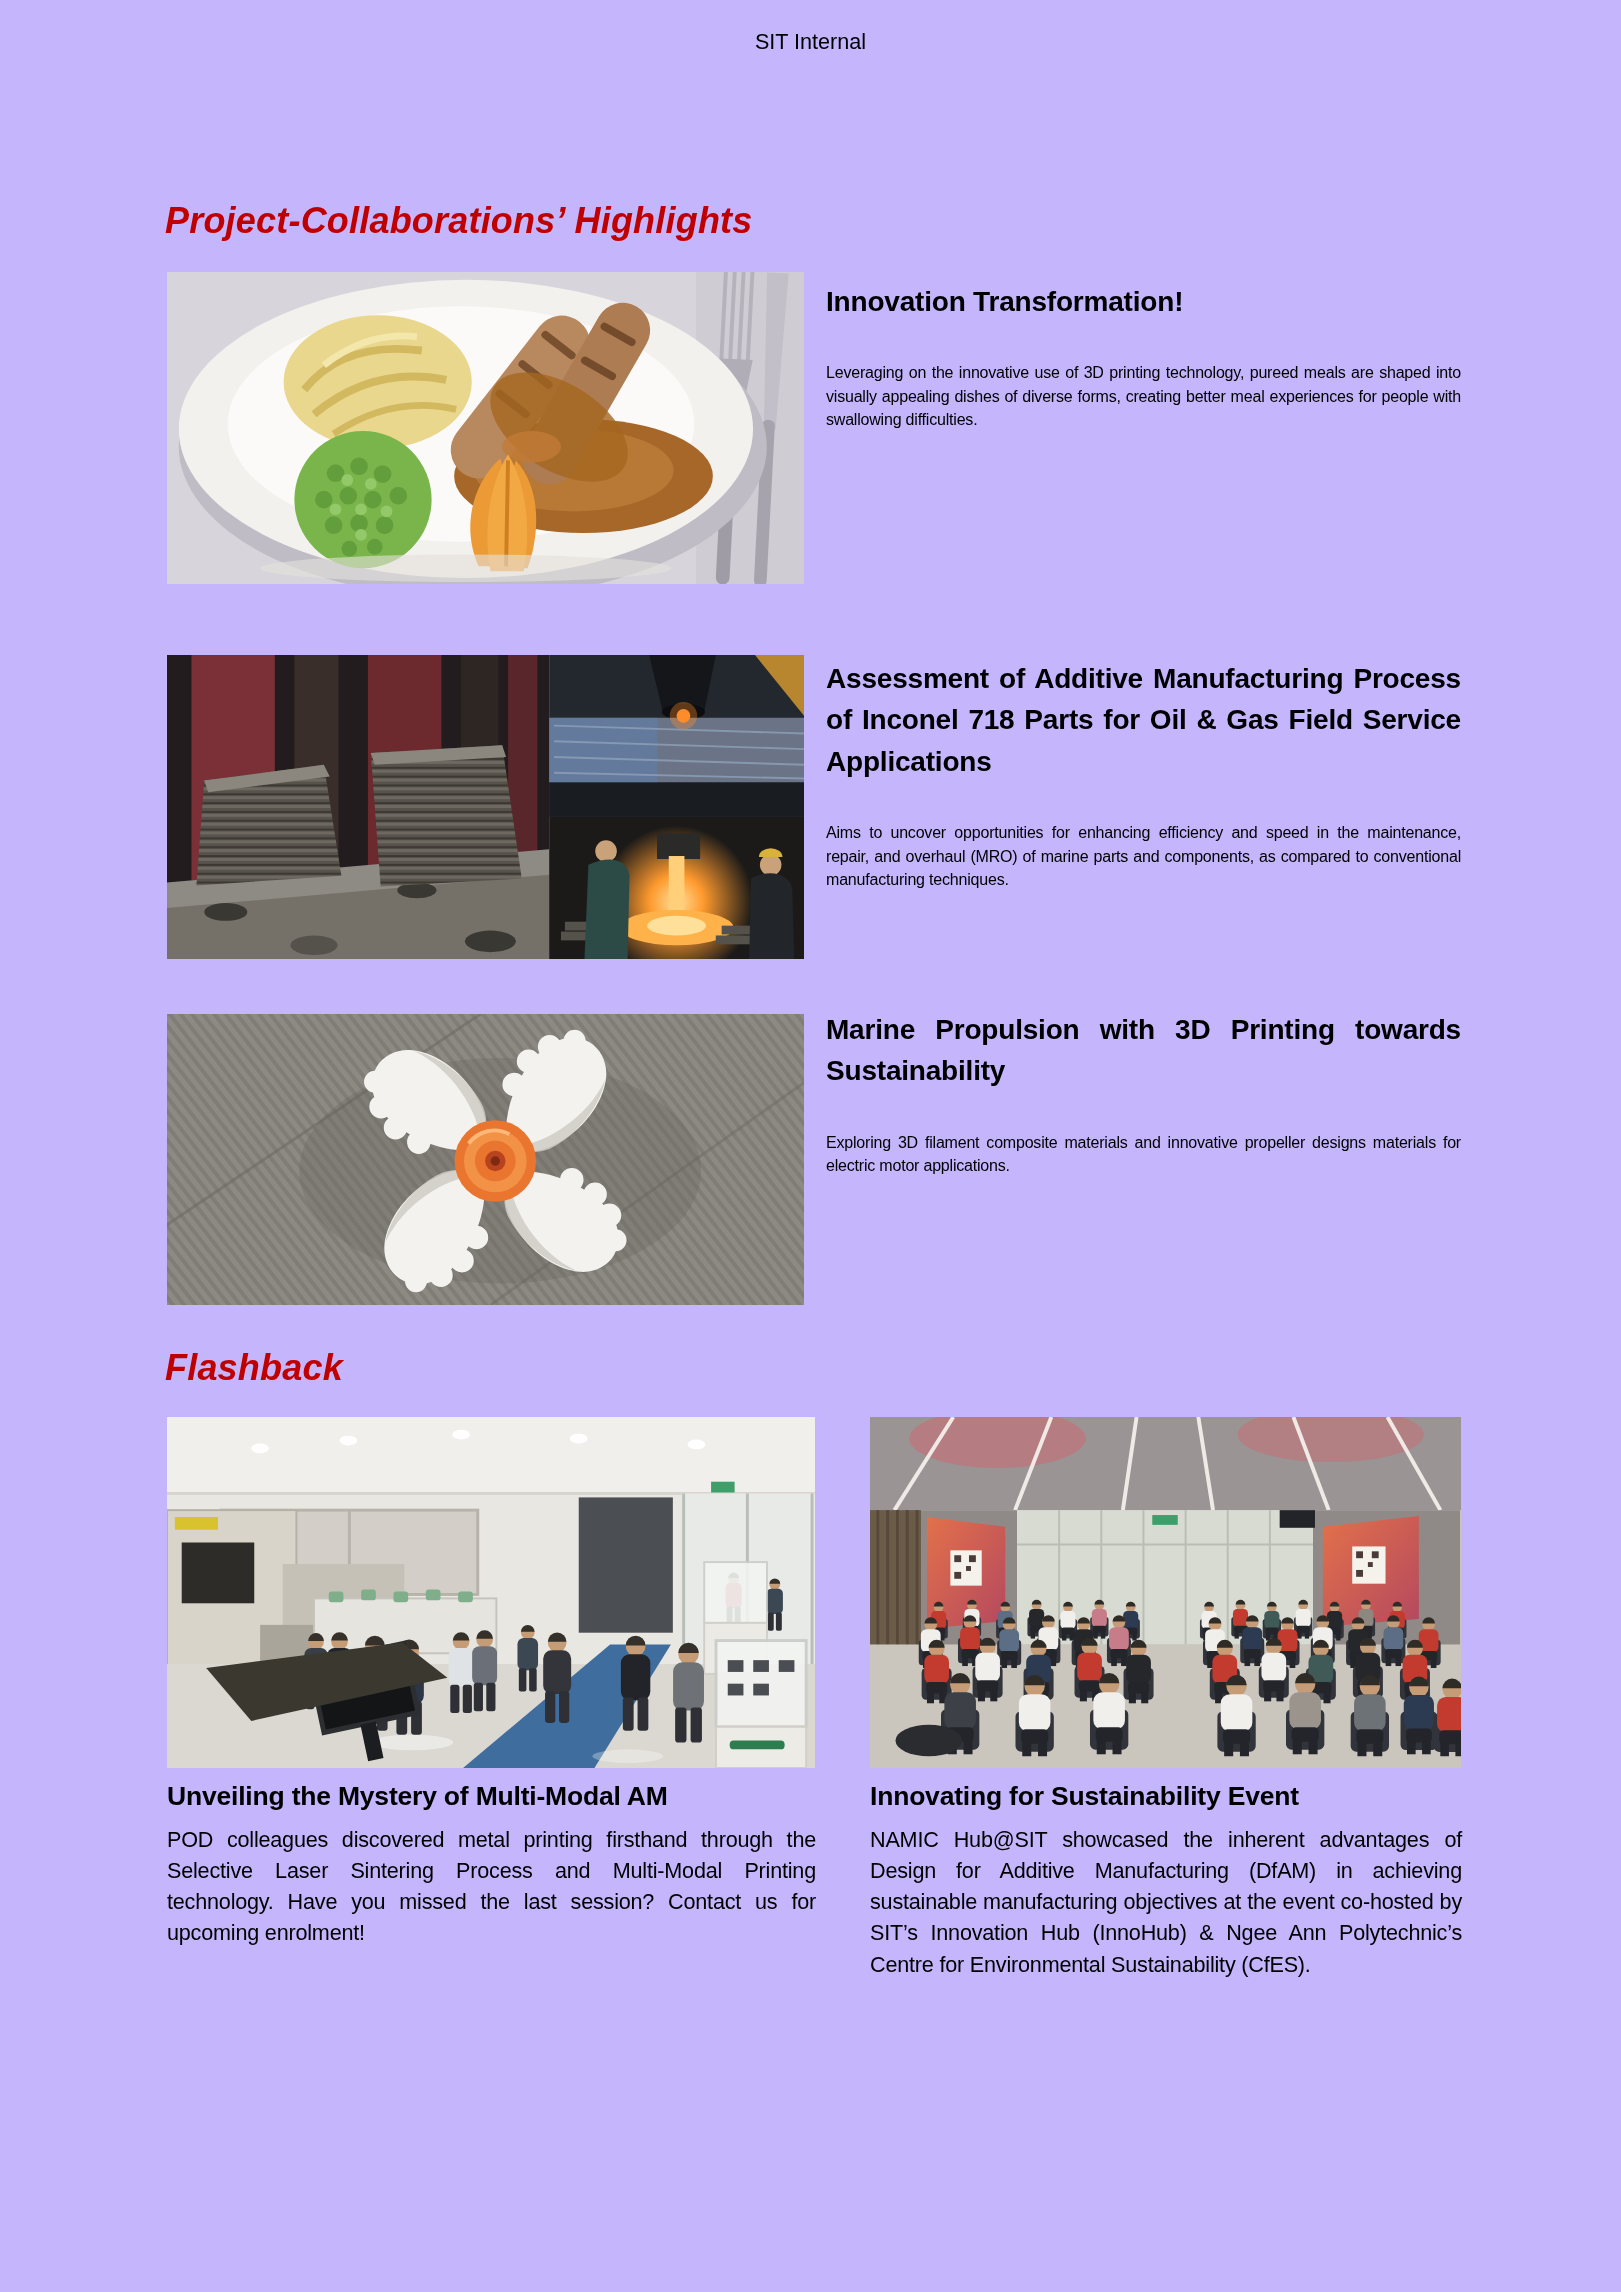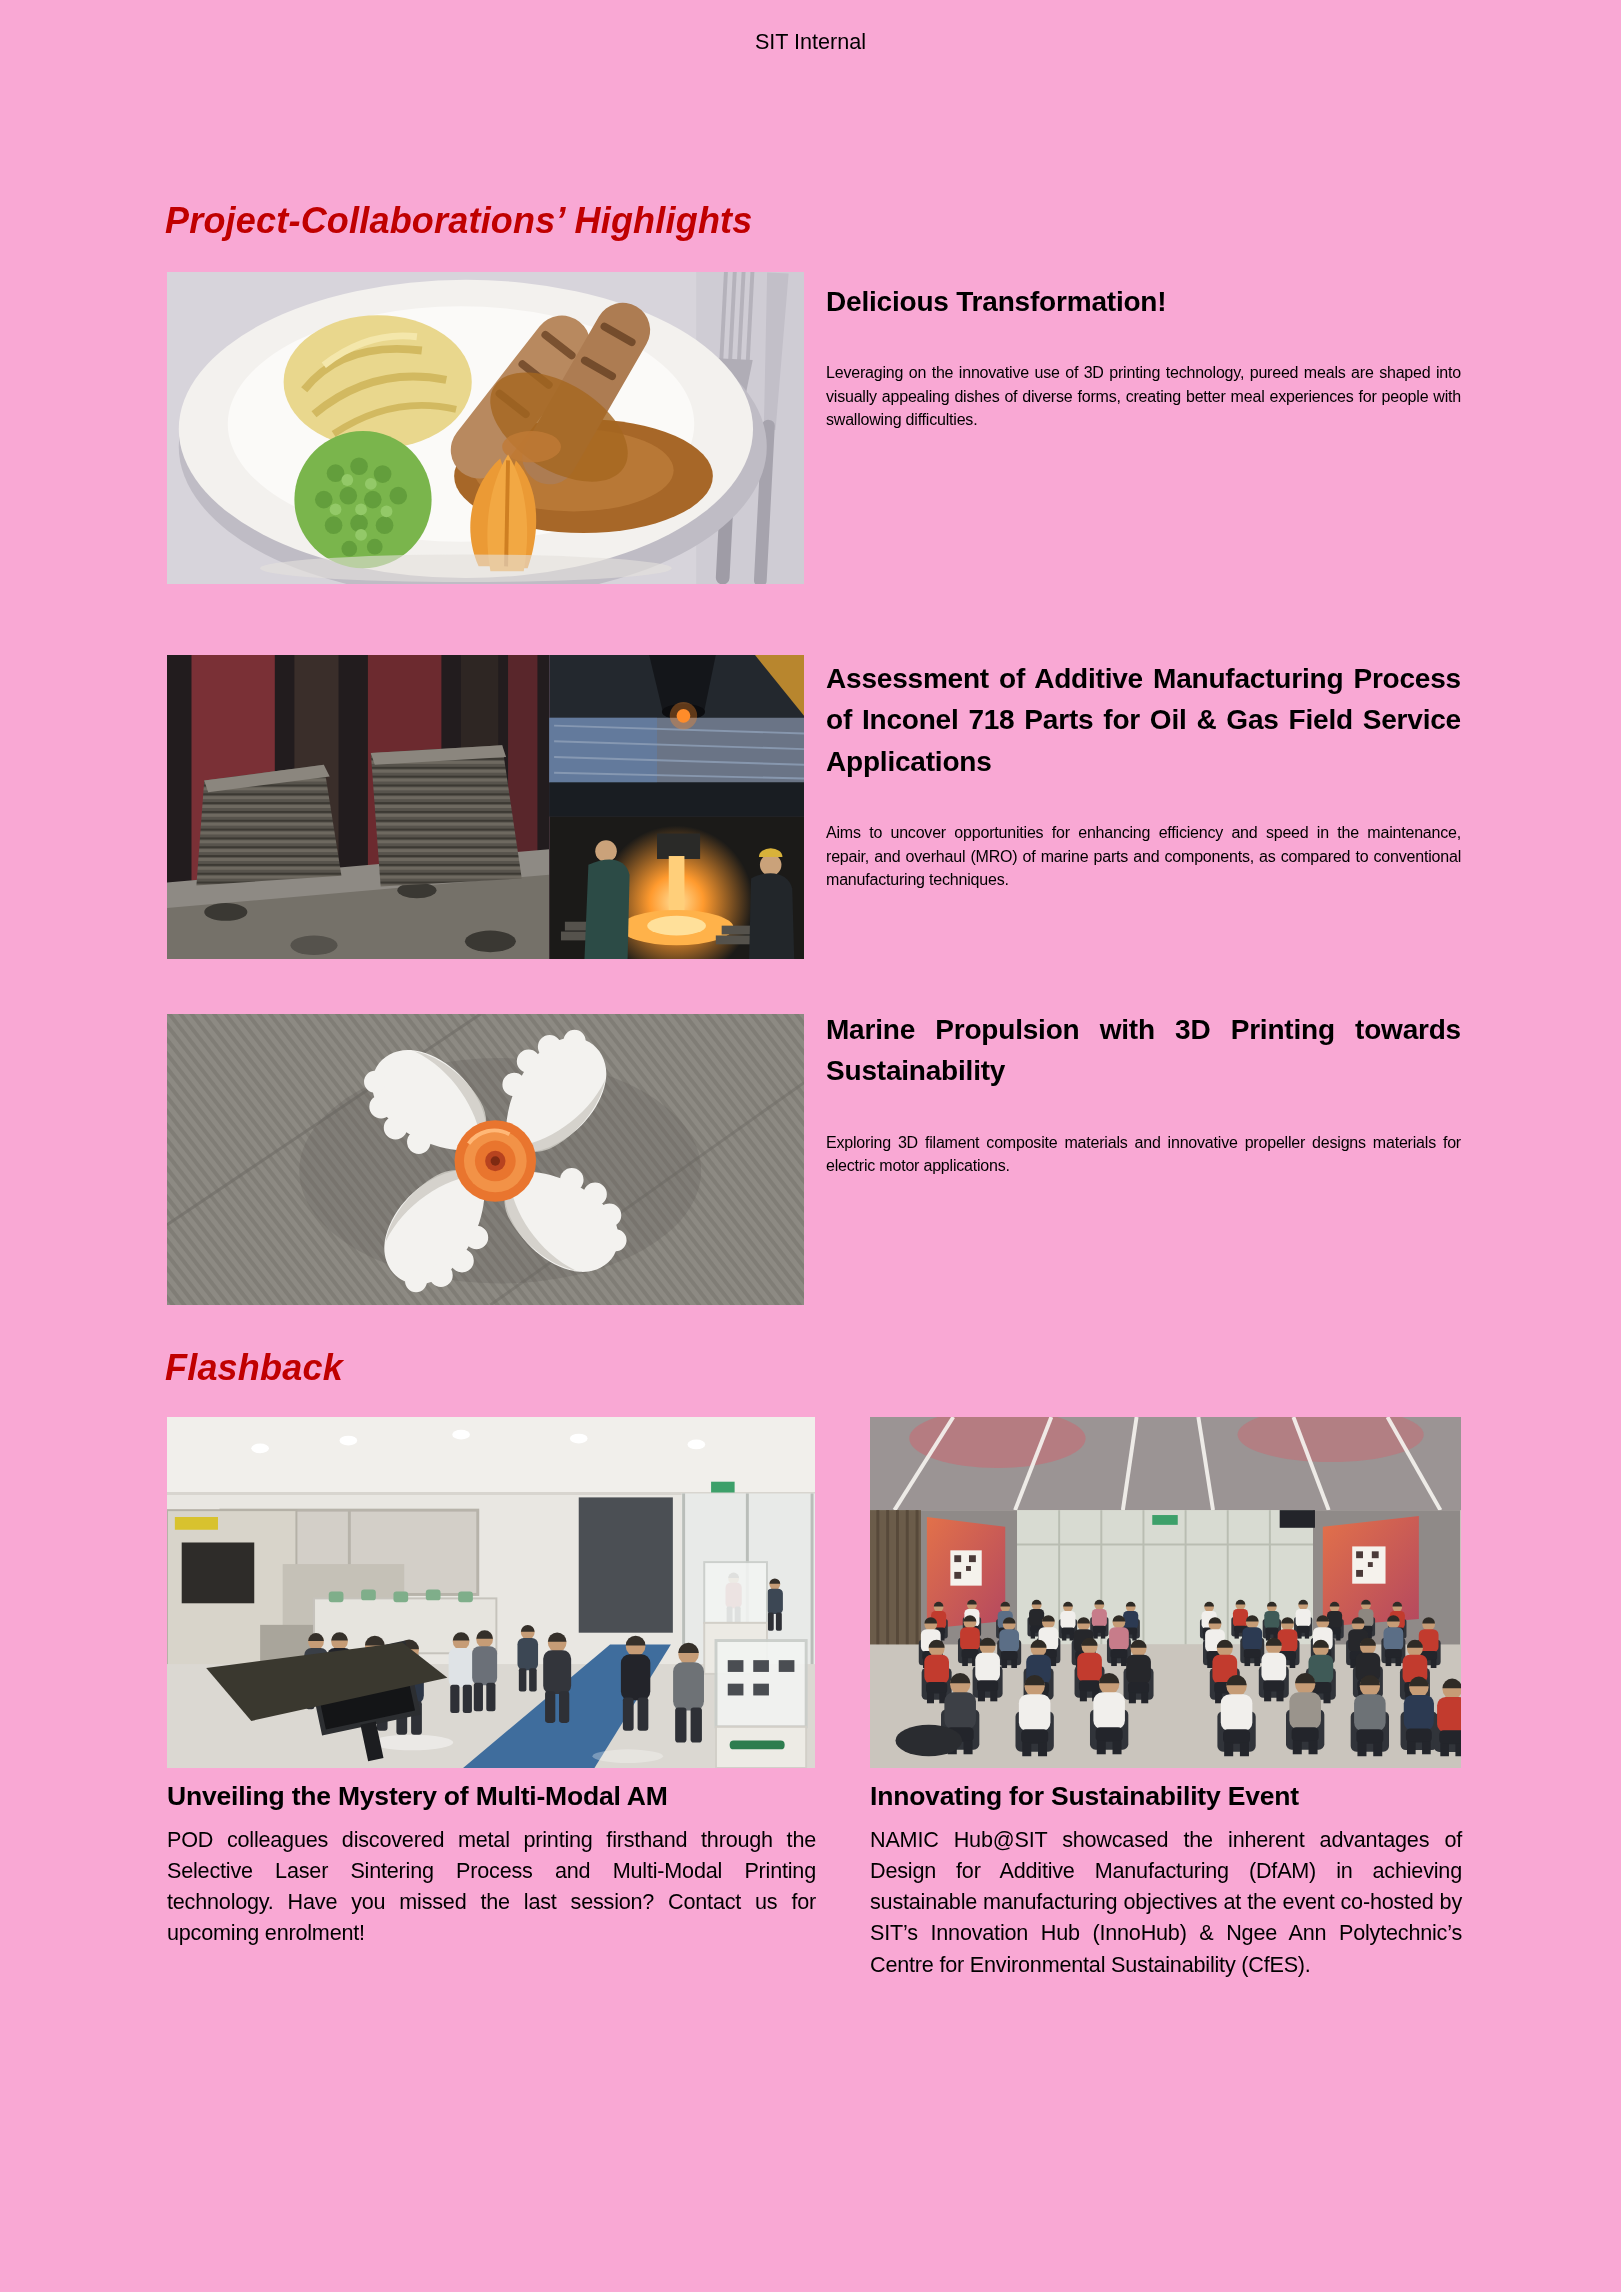"SIT Internal" .page { background: #f9a8d4 -> #c4b5fd }
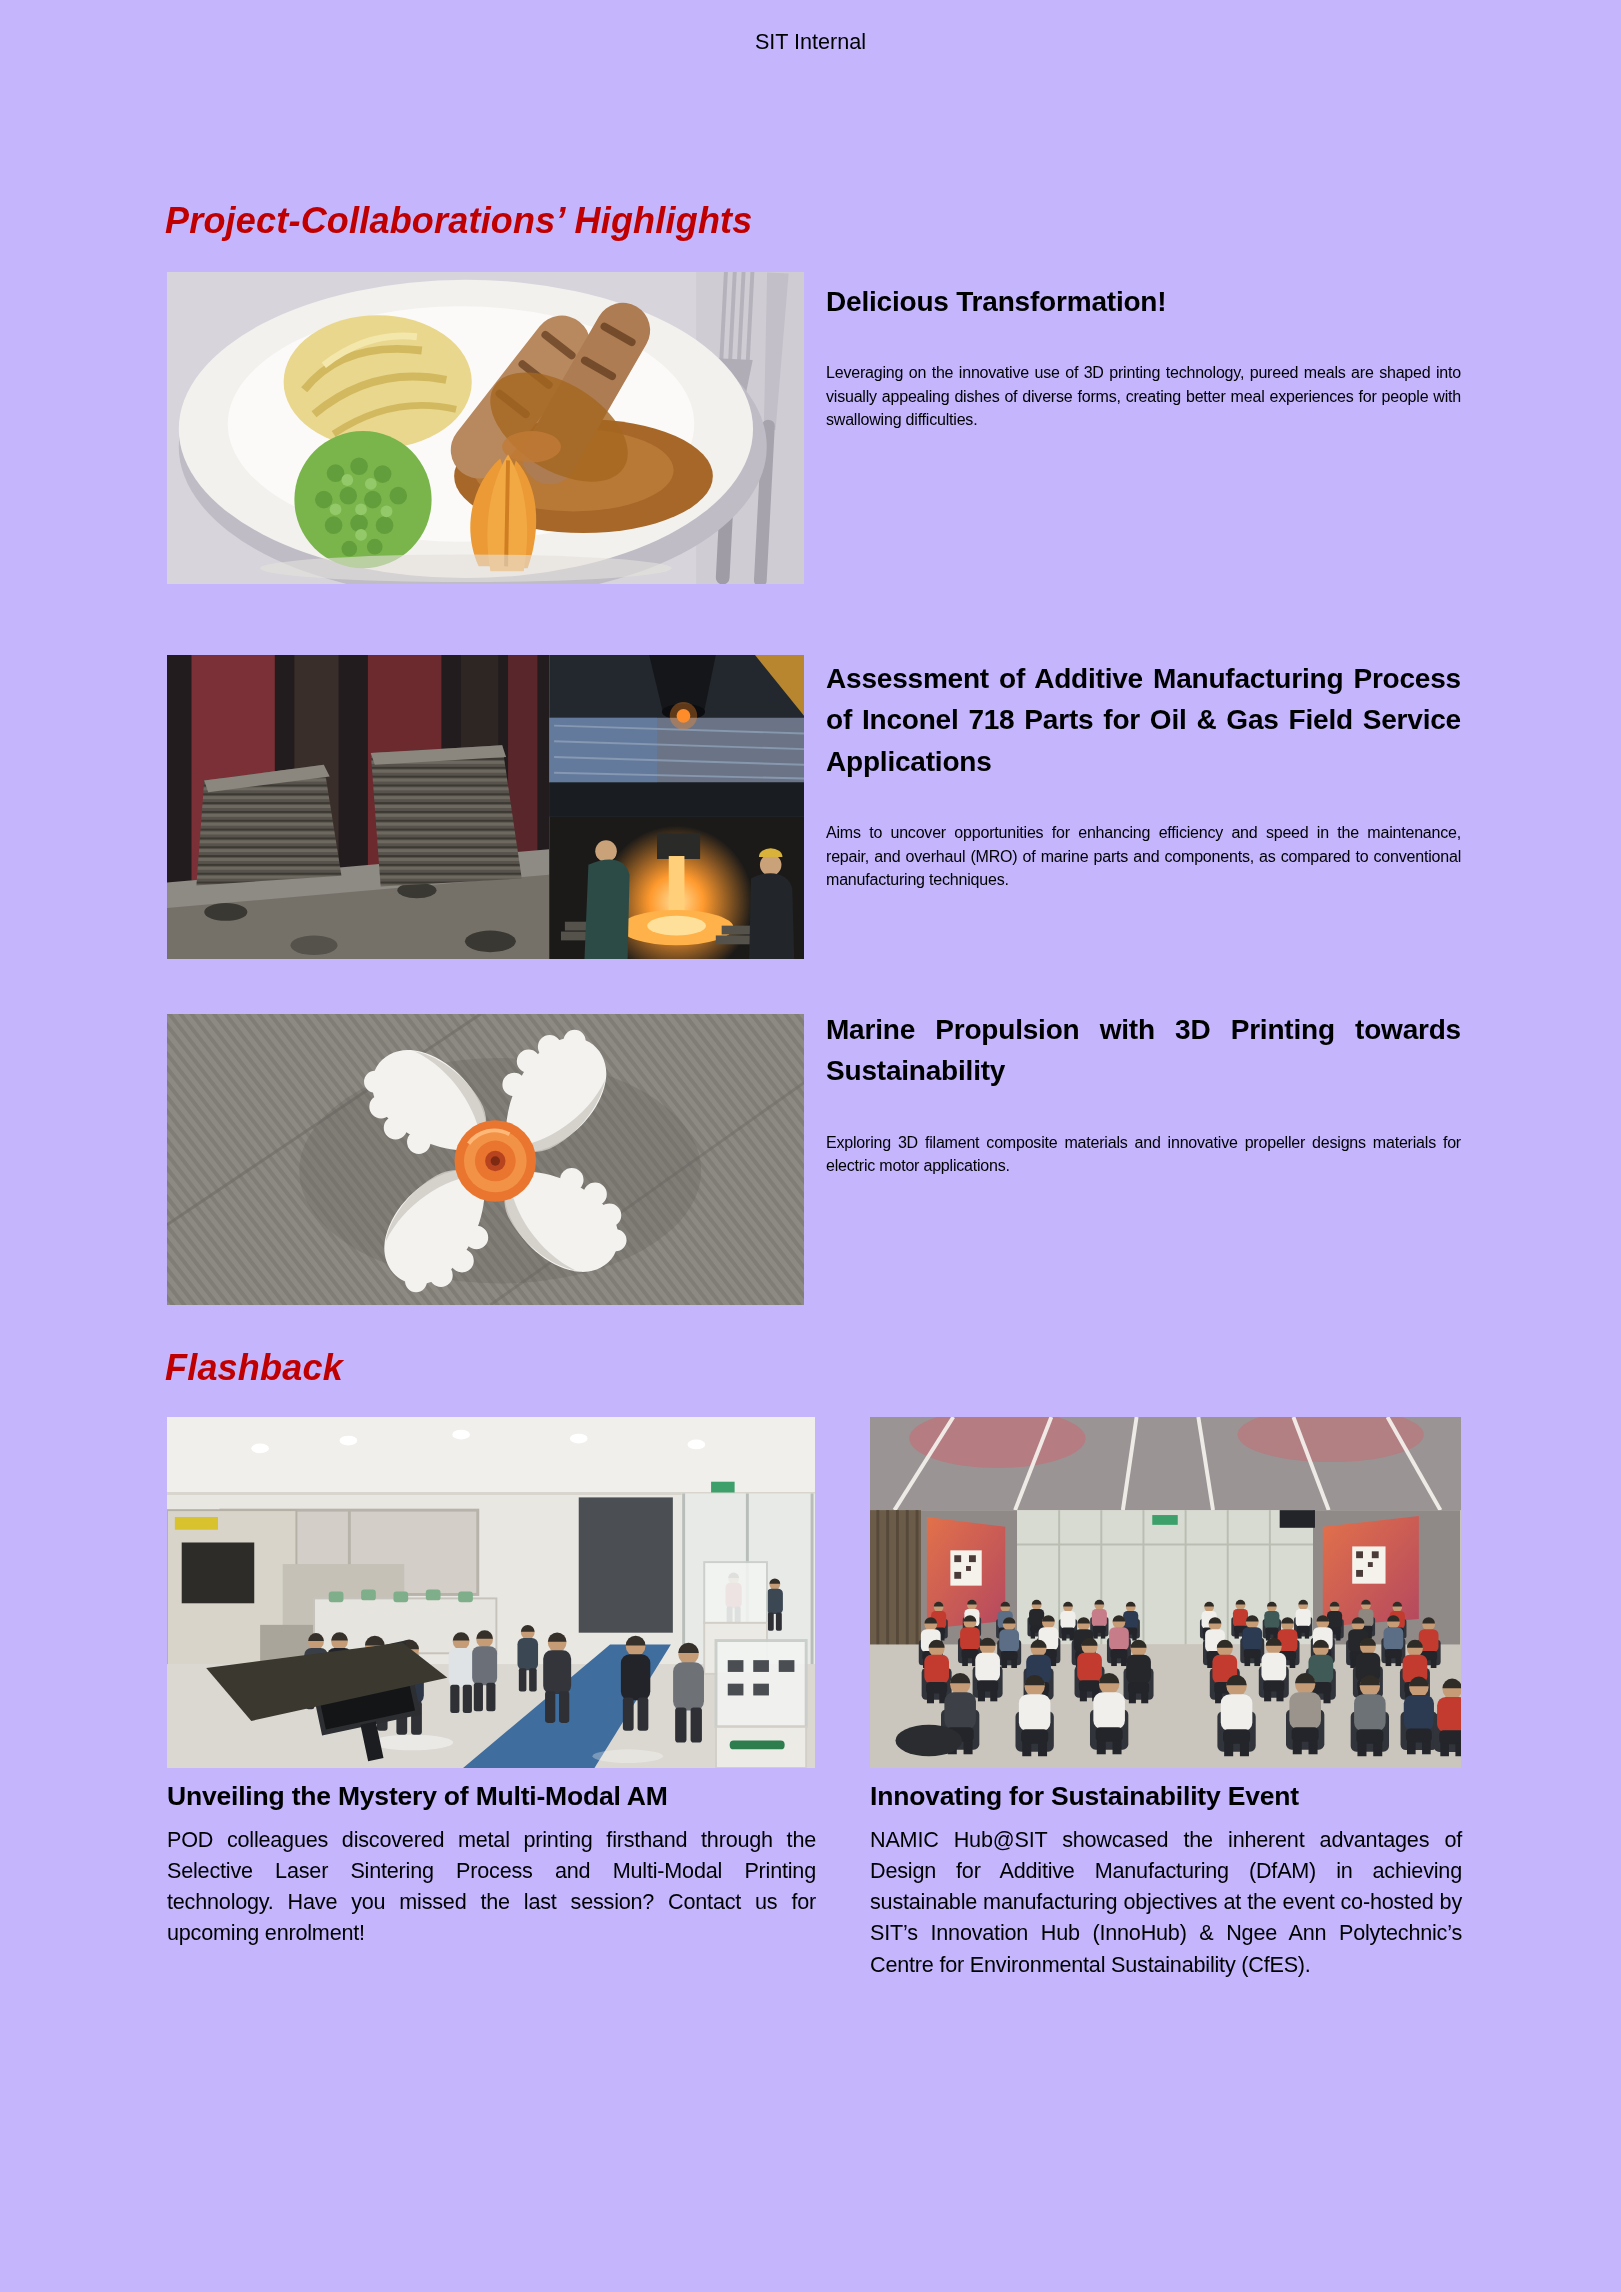"Delicious Transformation!" h2 { text: Delicious -> Innovation }
